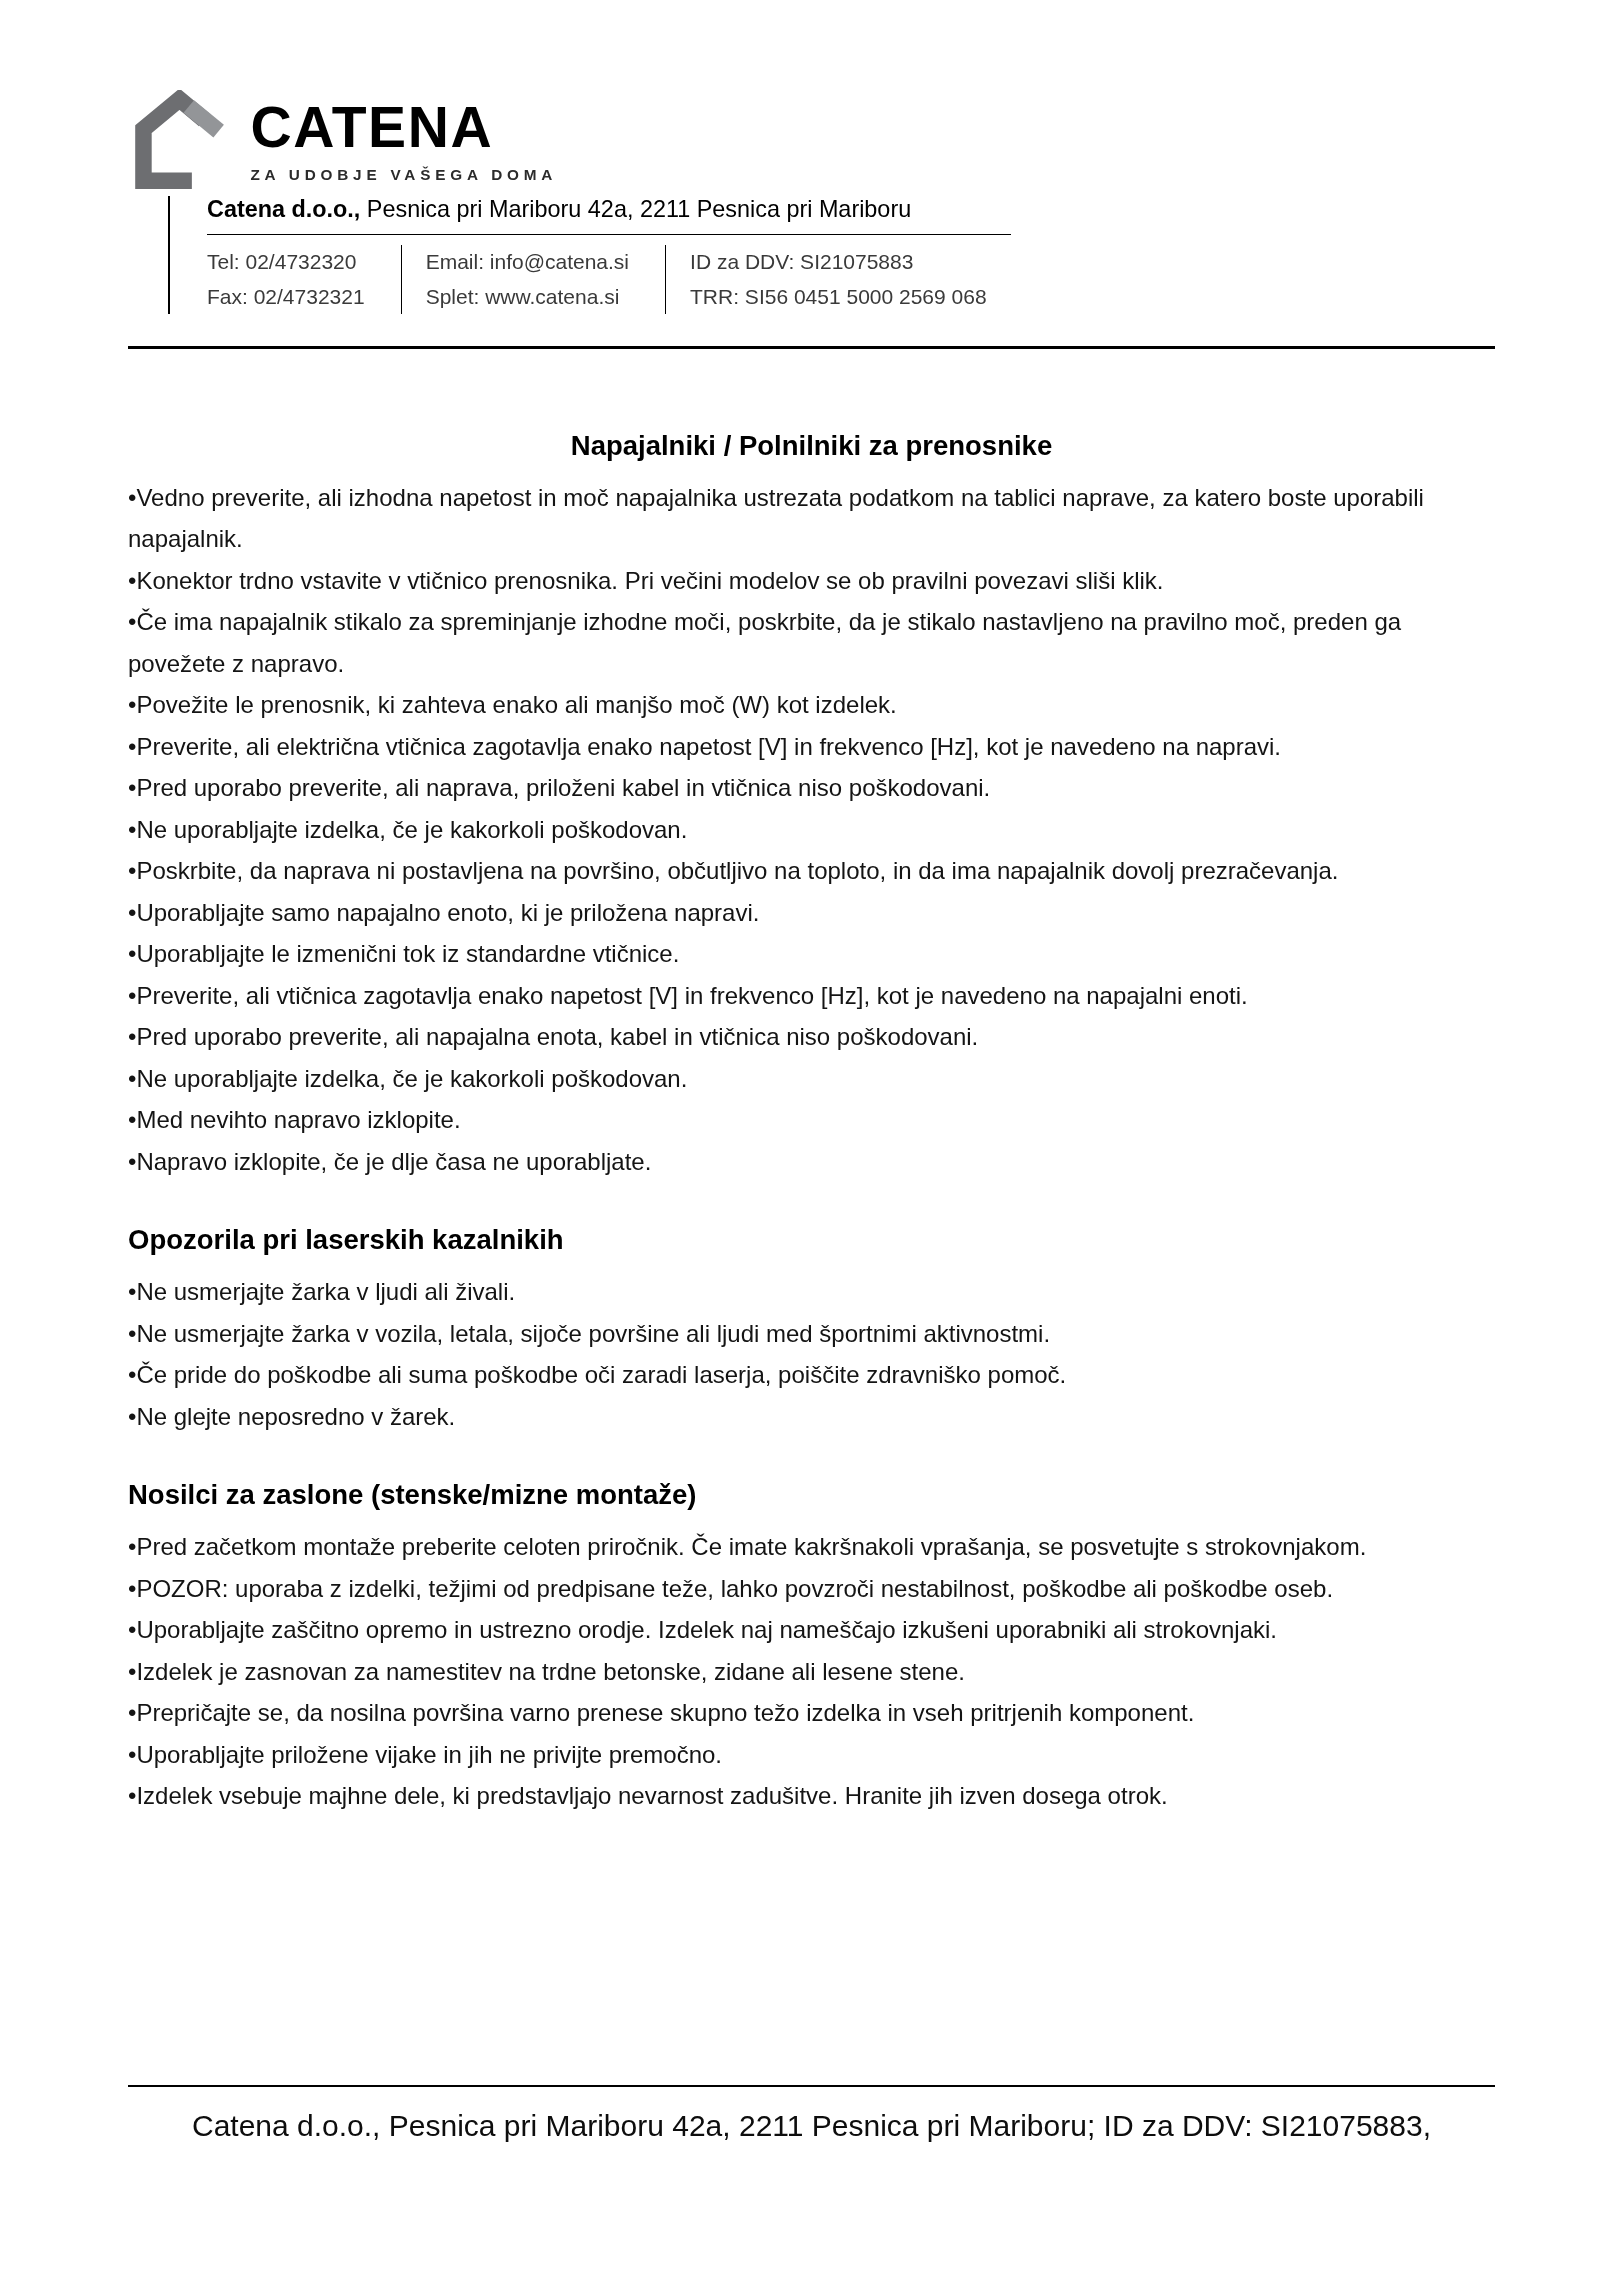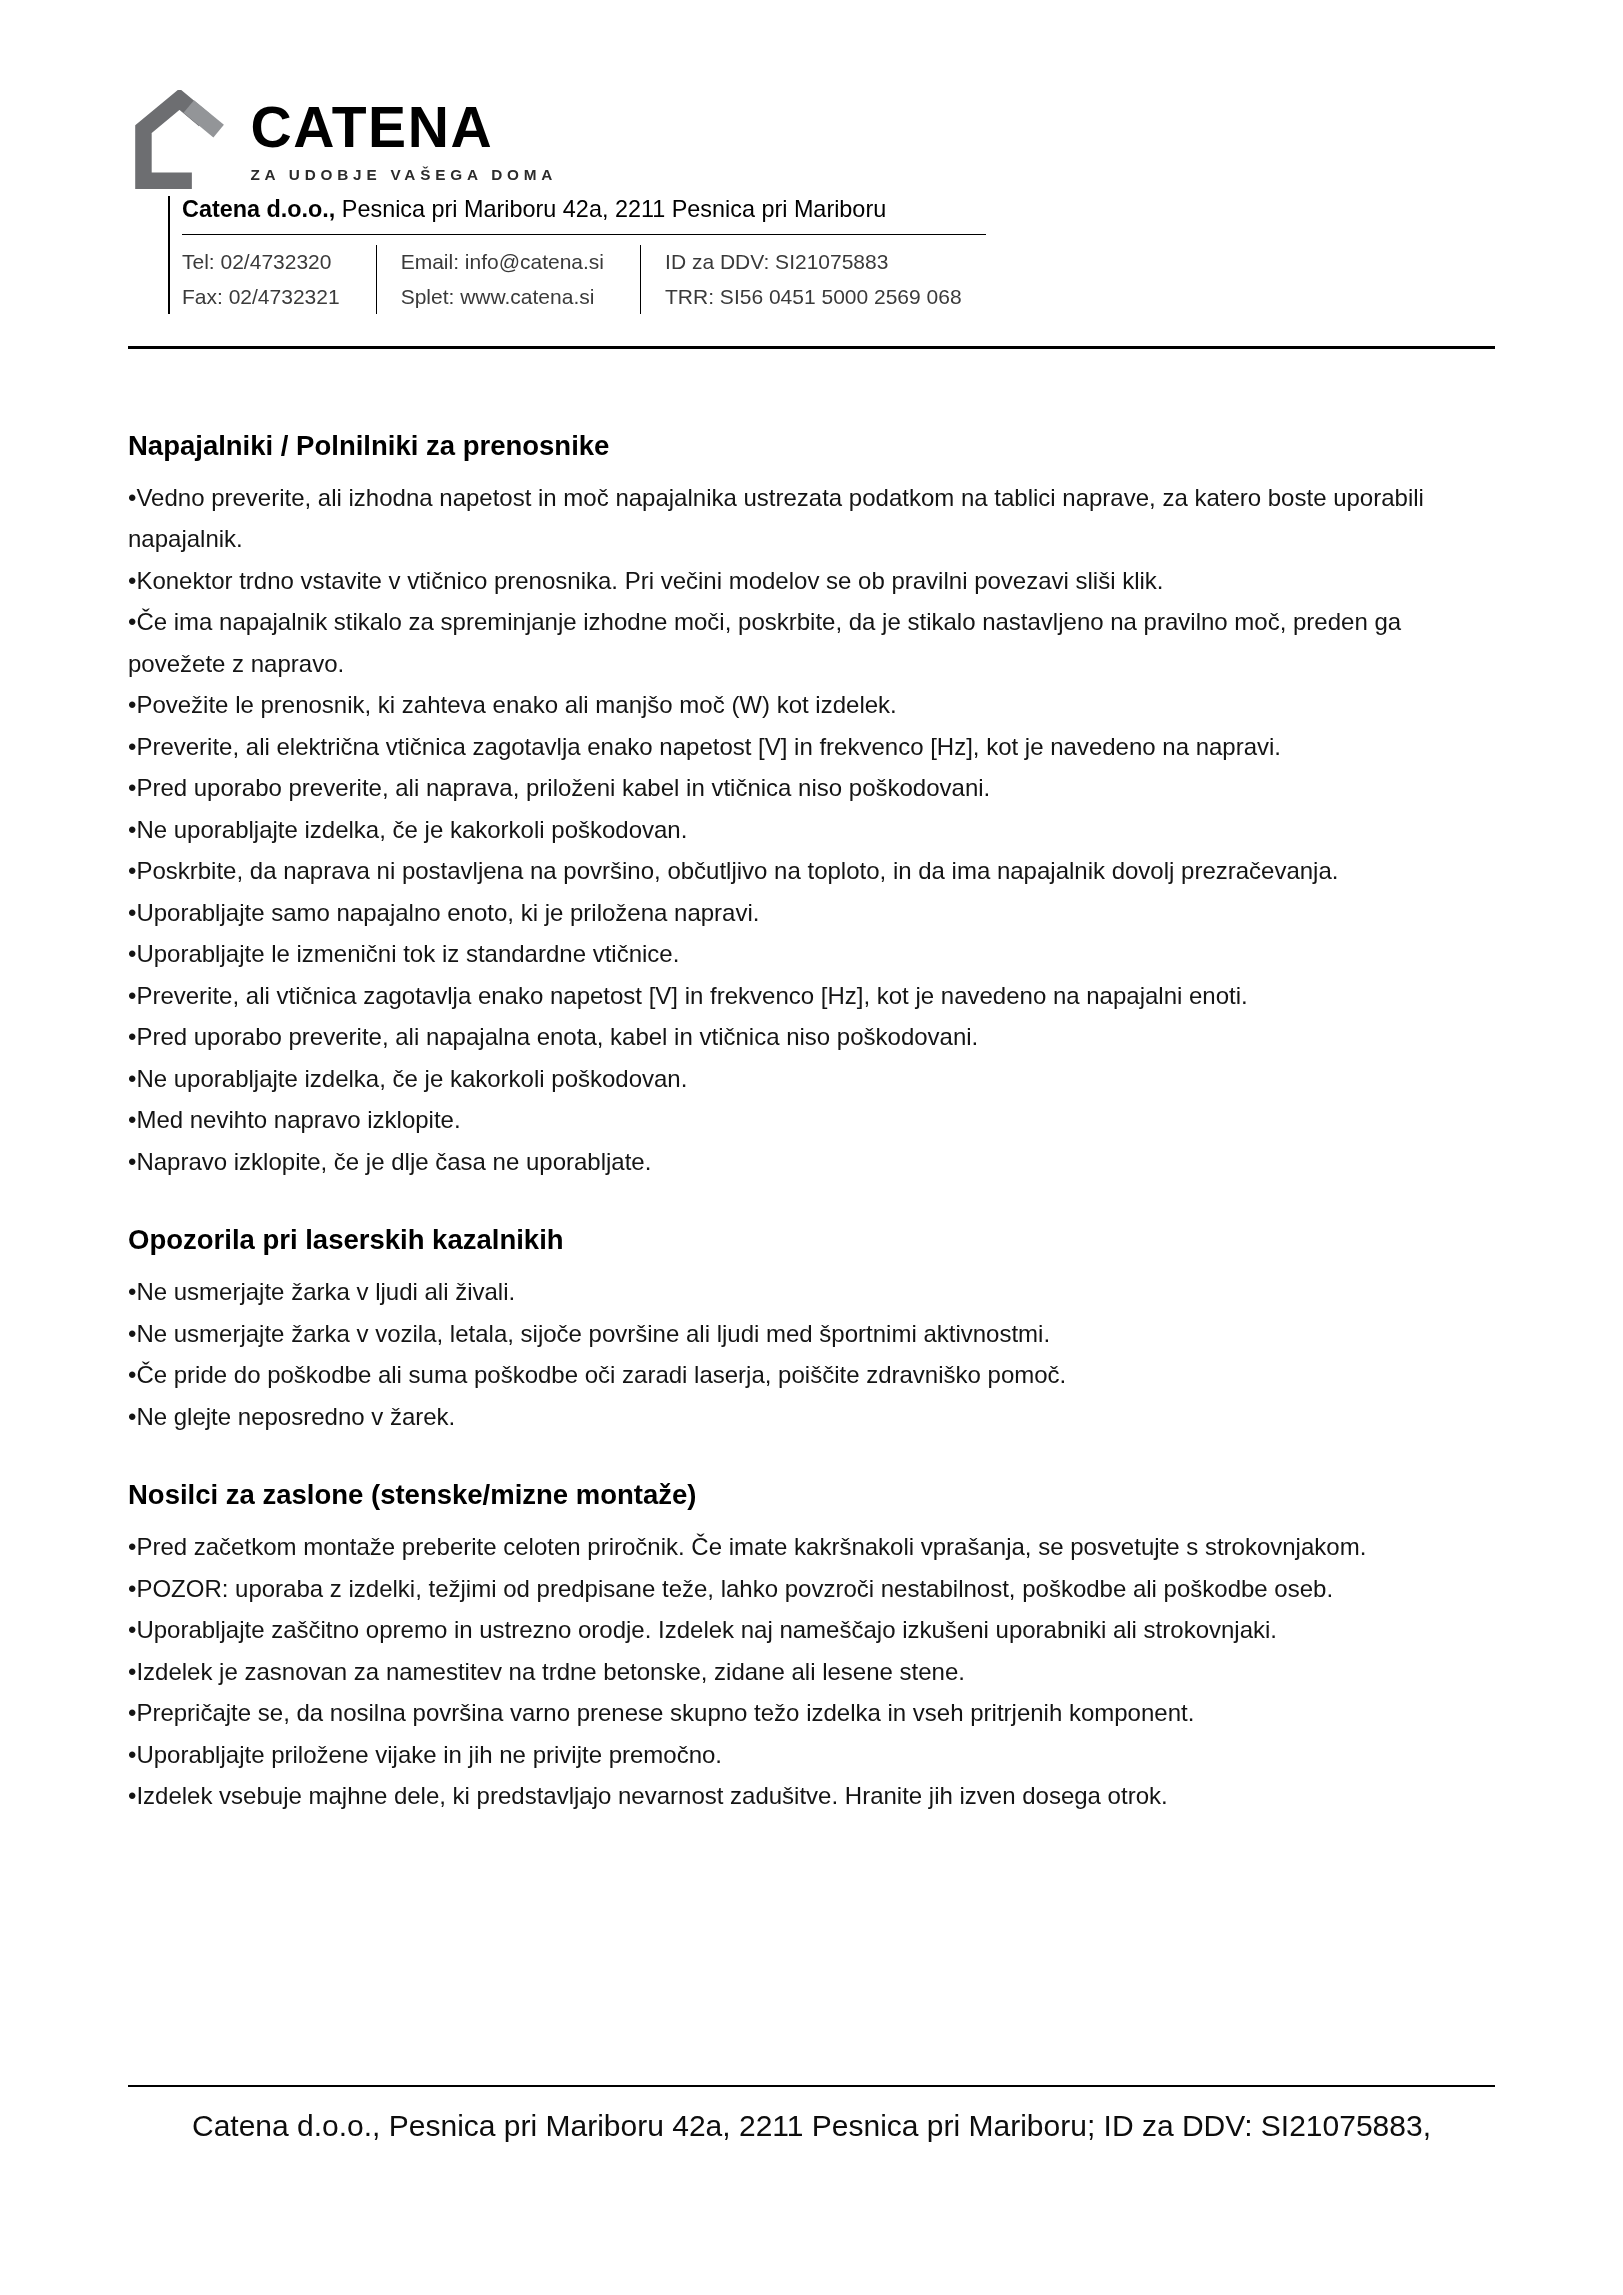"Catena d.o.o., Pesnica pri Mariboru 42a, 2211 Pesnica pri Mariboru" .contact { padding-left: 12px -> 37px }
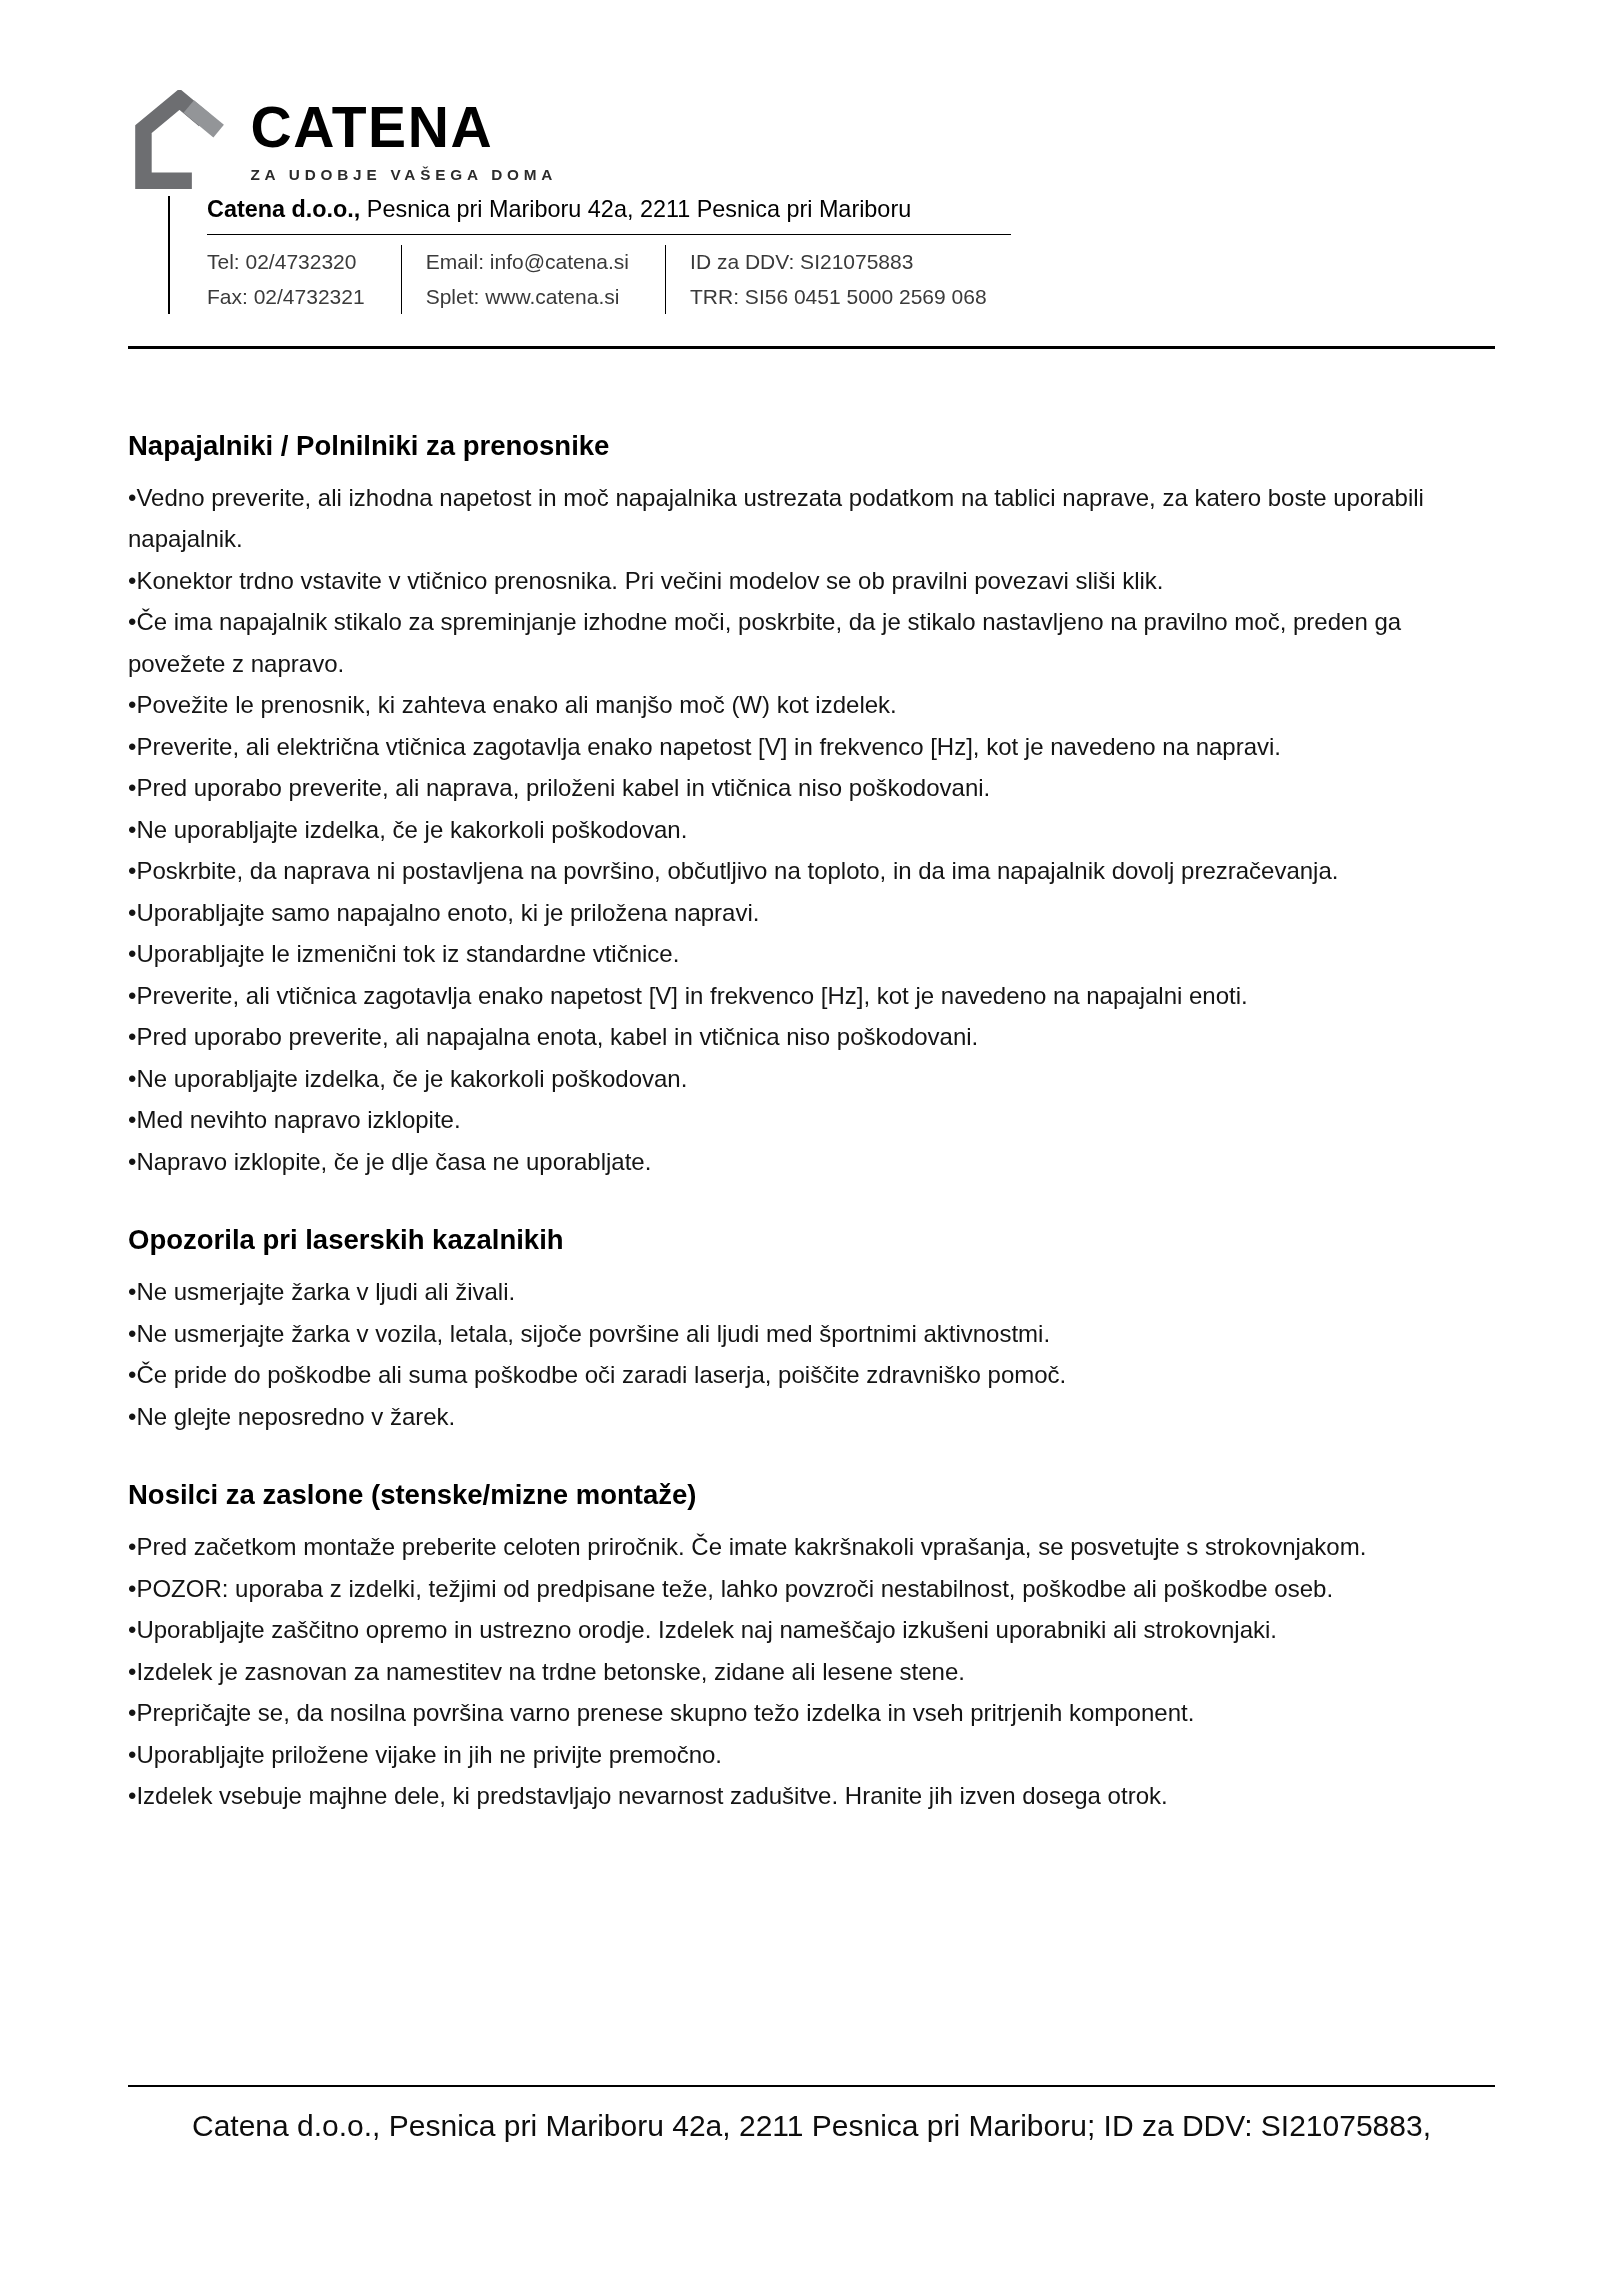"Napajalniki / Polnilniki za prenosnike" .section:first-child .section-title { text-align: none -> center }
